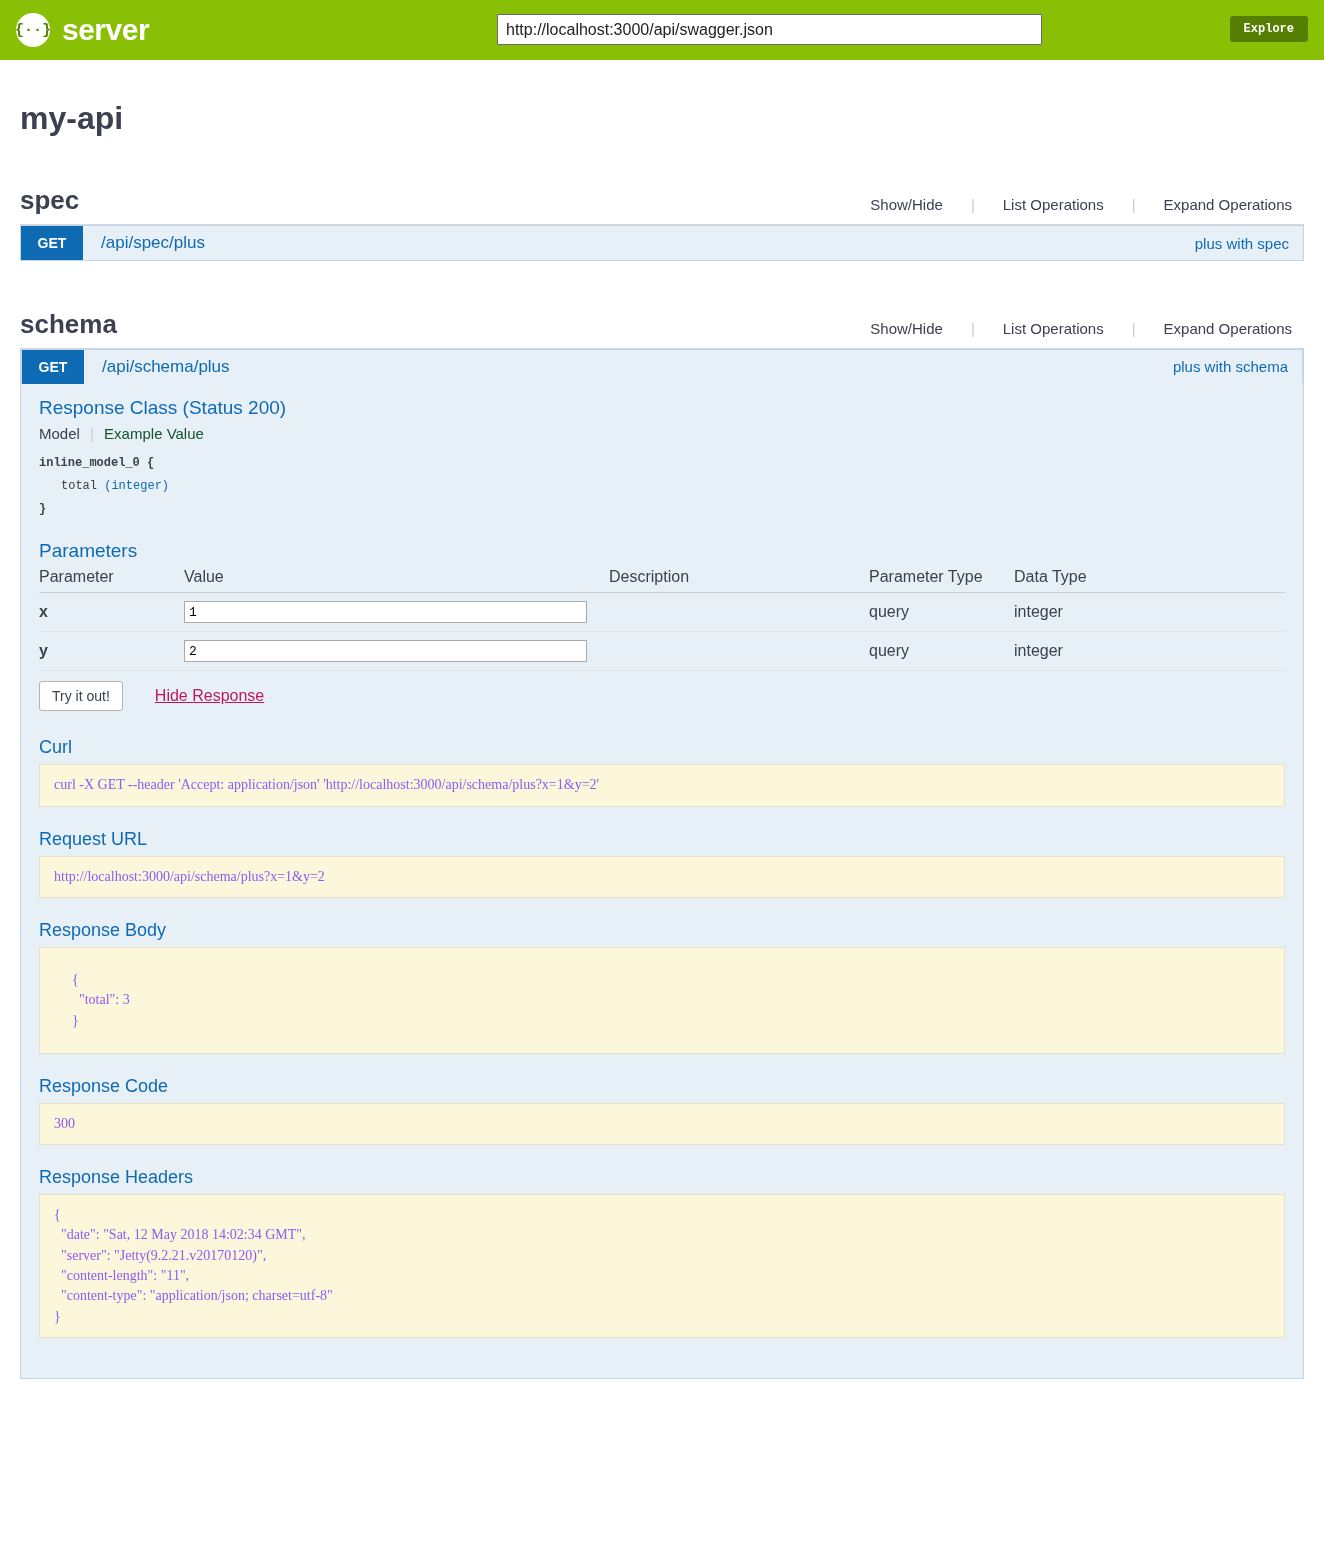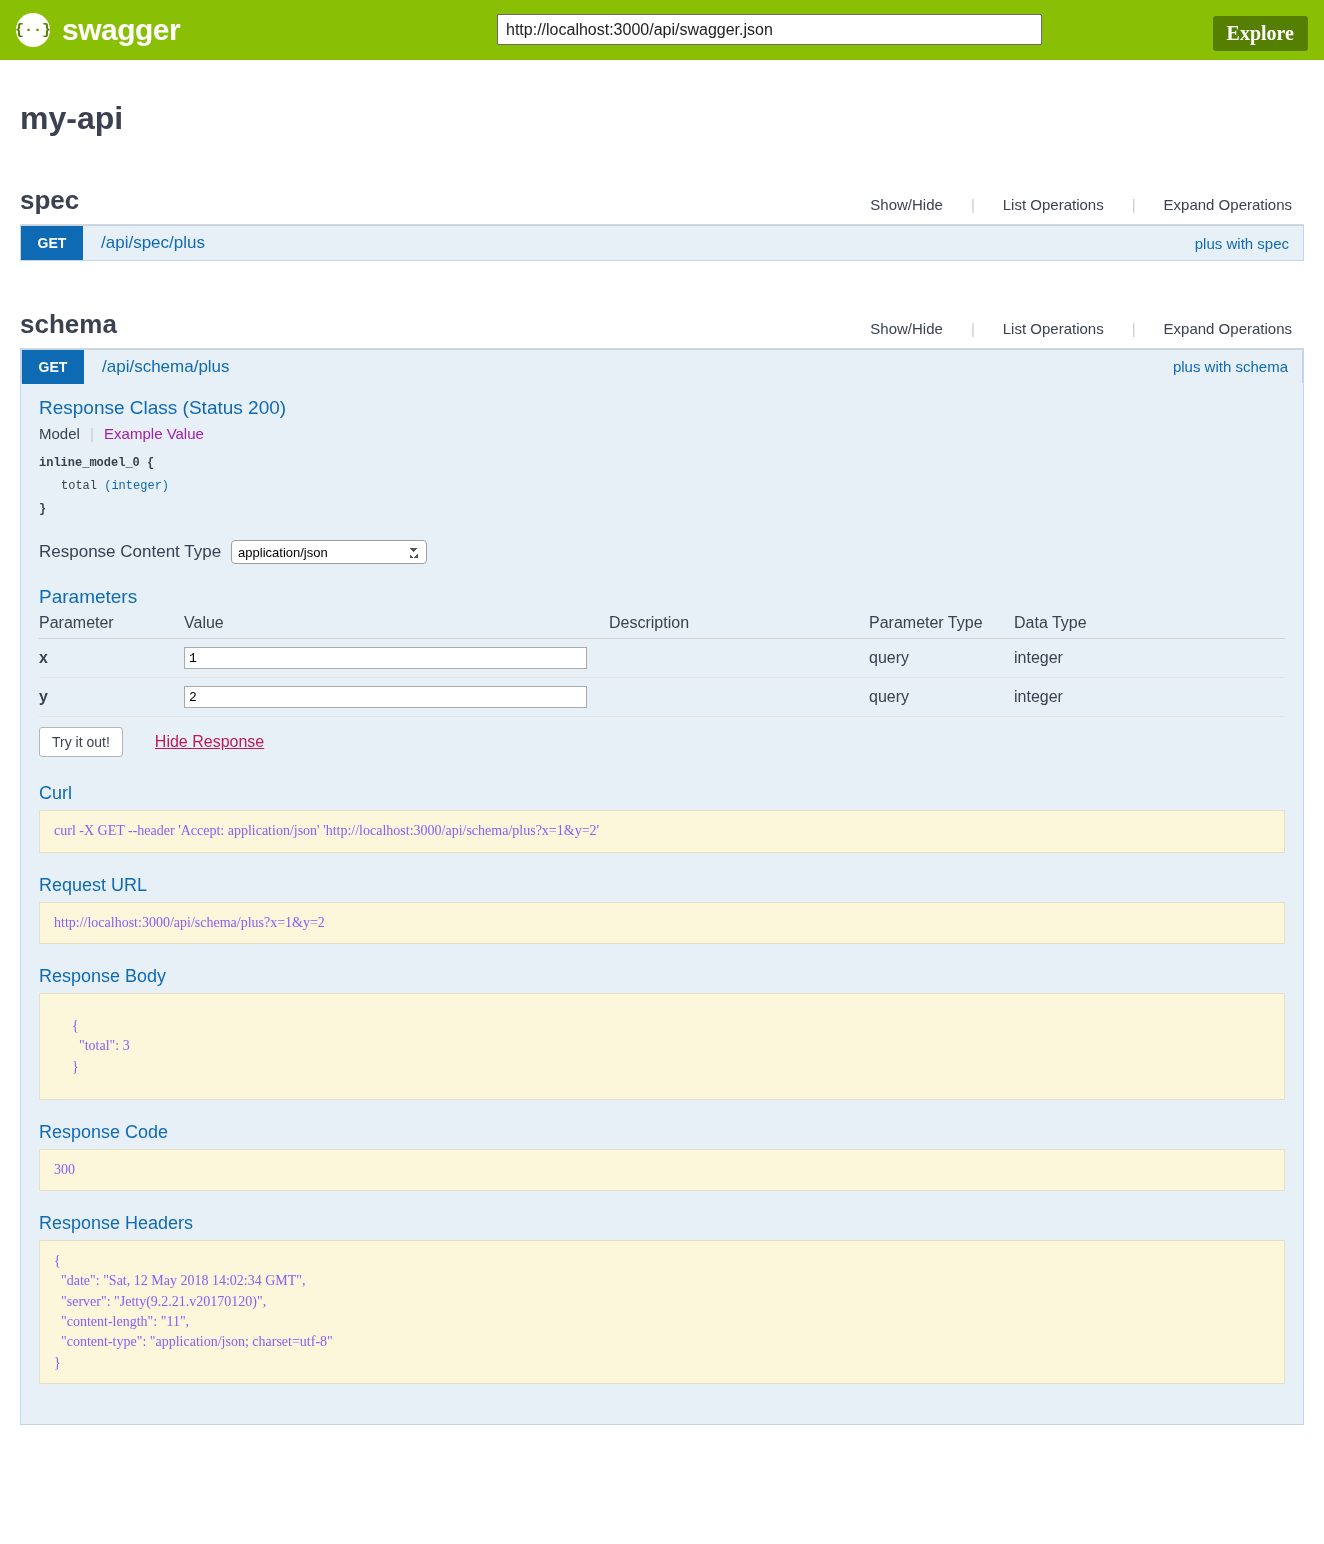"swagger" div.logo-text { text: swagger -> server }
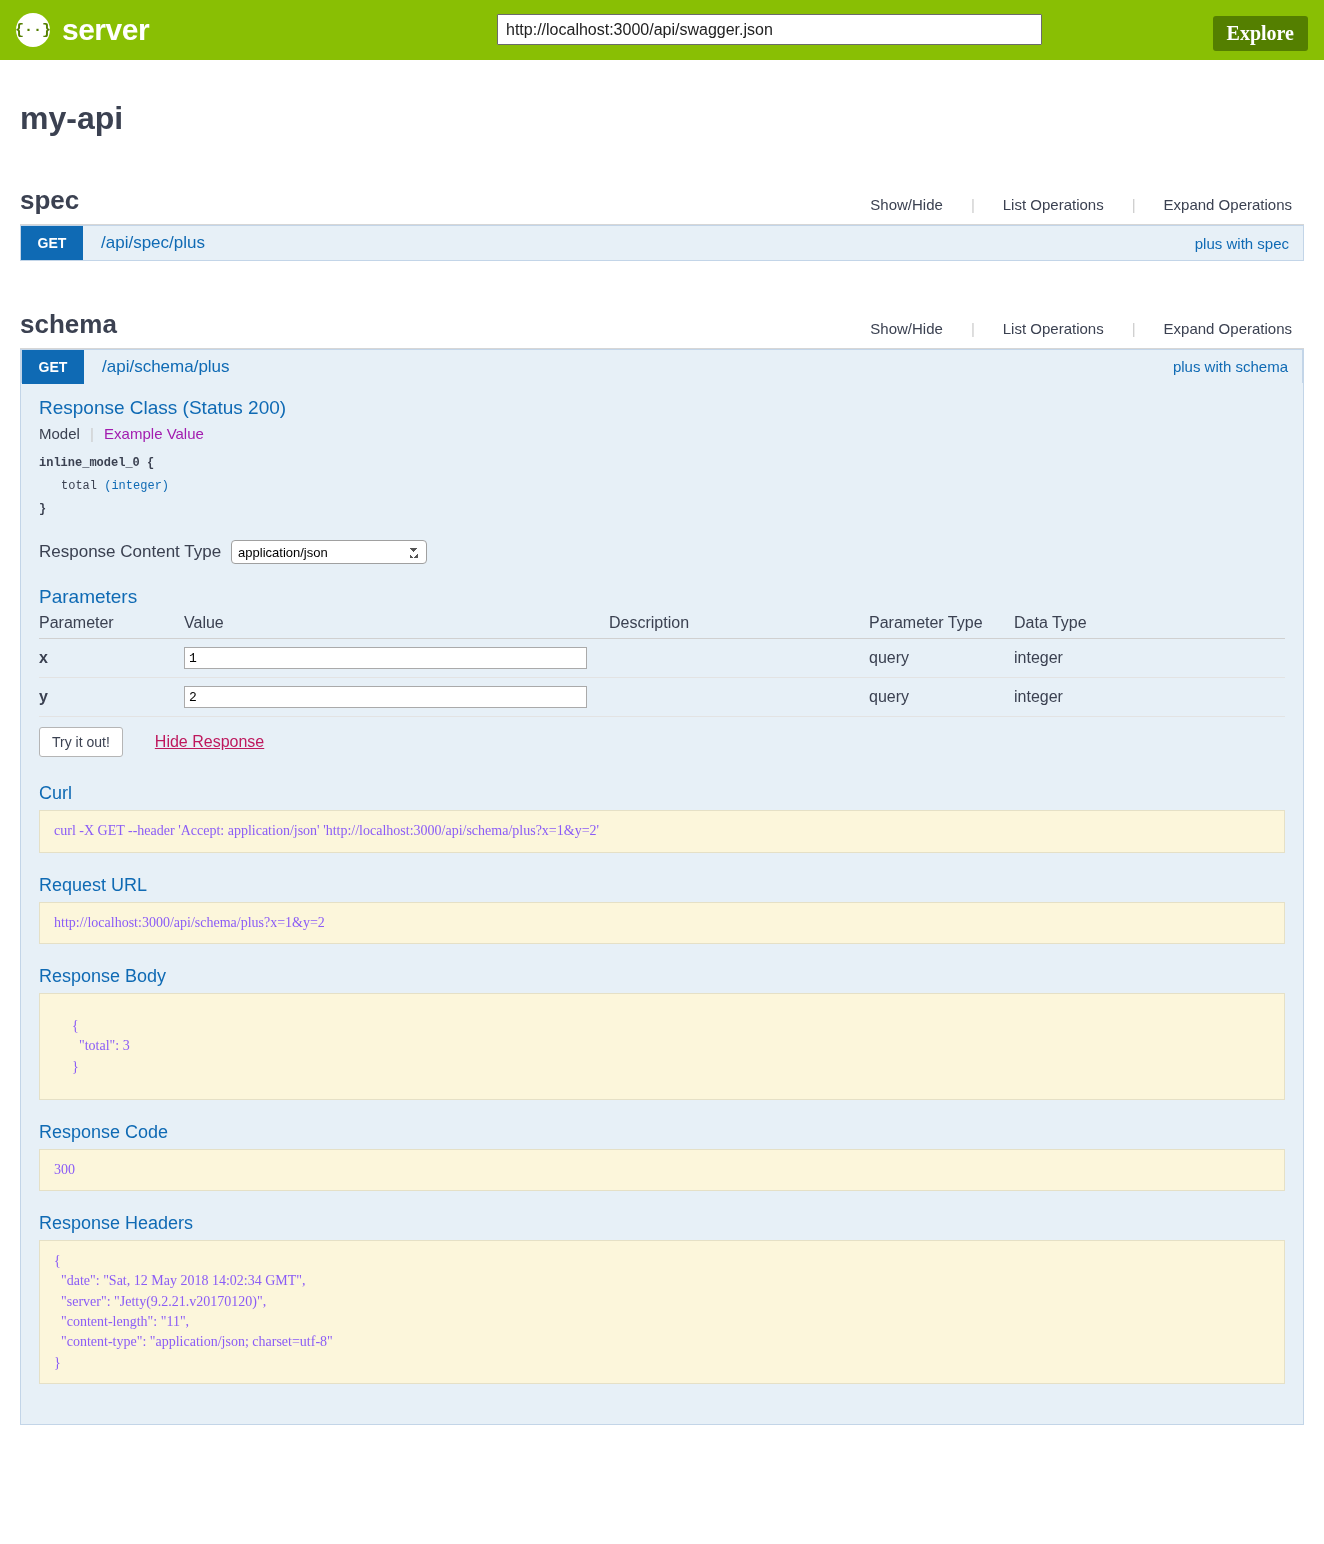"Explore" .explore-btn { font-family: Liberation Serif, serif -> Liberation Mono, monospace; font-size: 20px -> 12px }
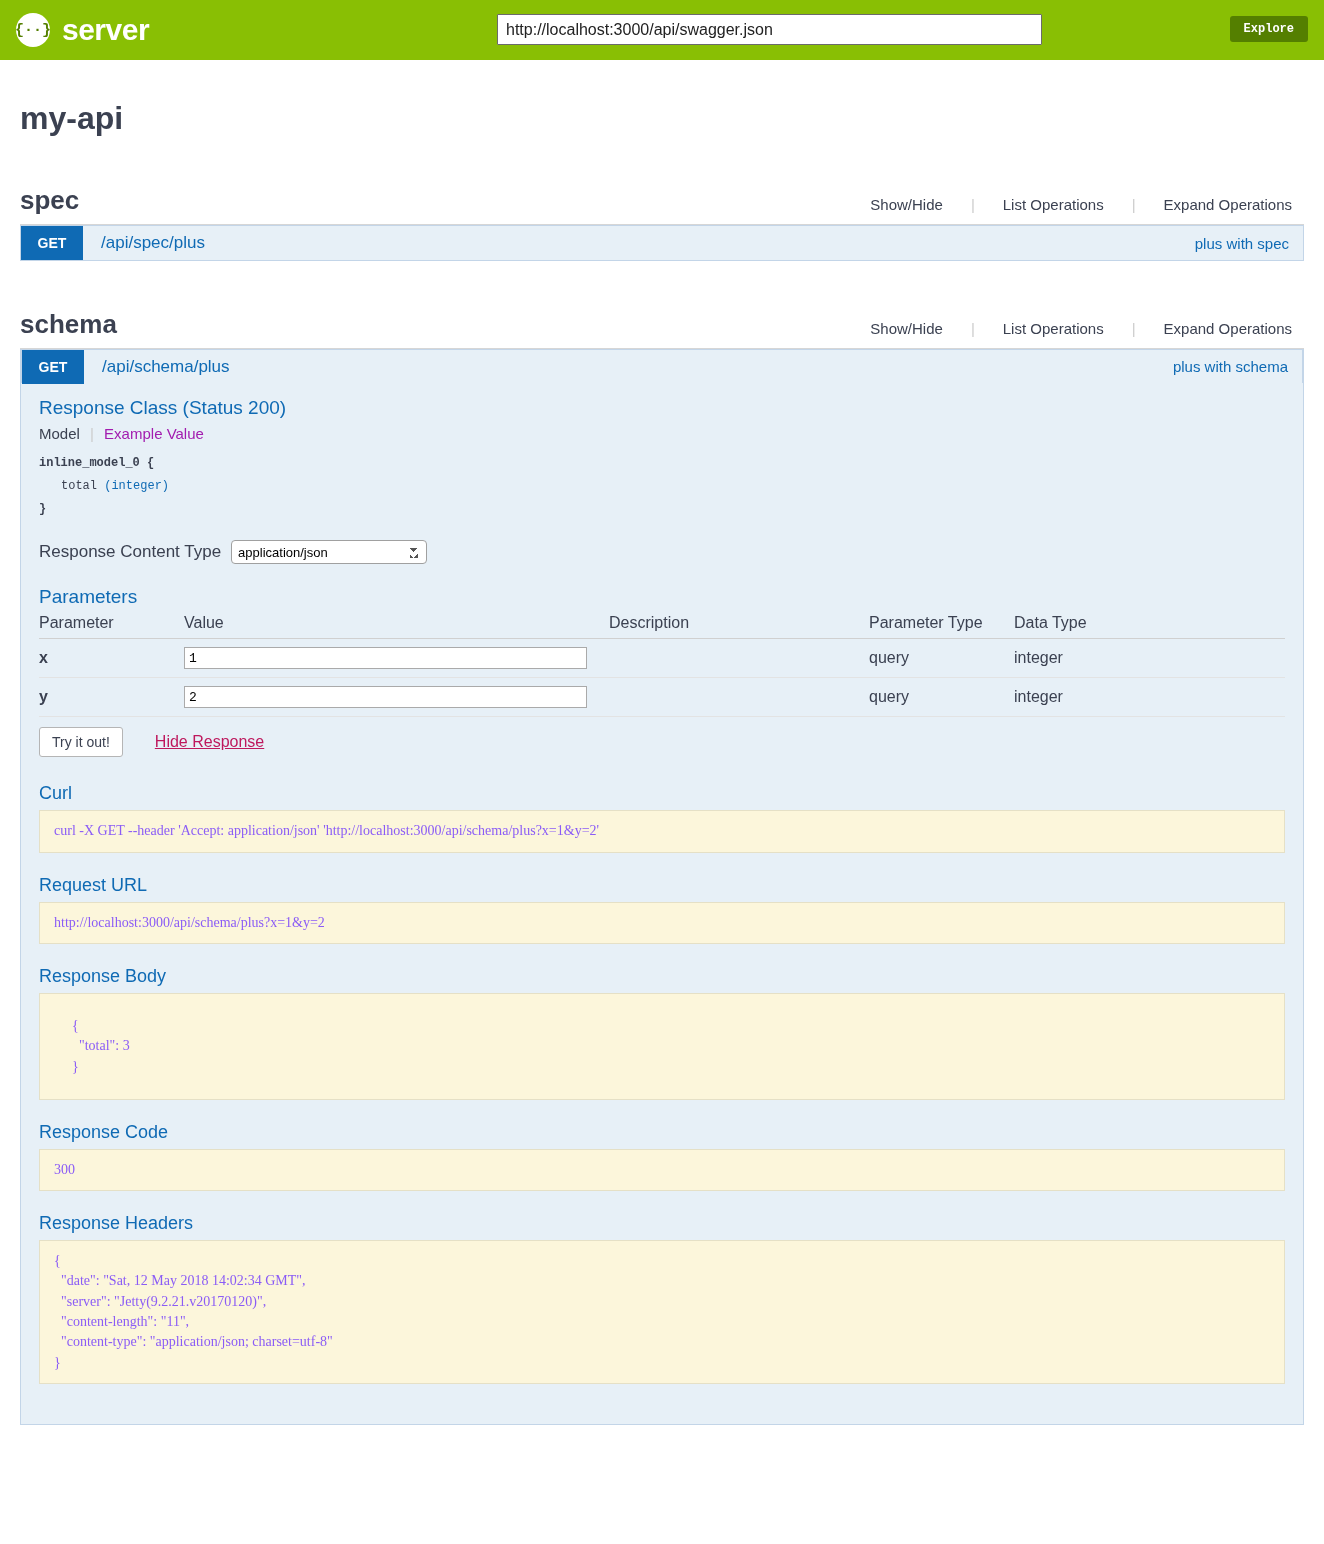"Example Value" .model-tabs .muted { color: #a21caf -> #14532d }
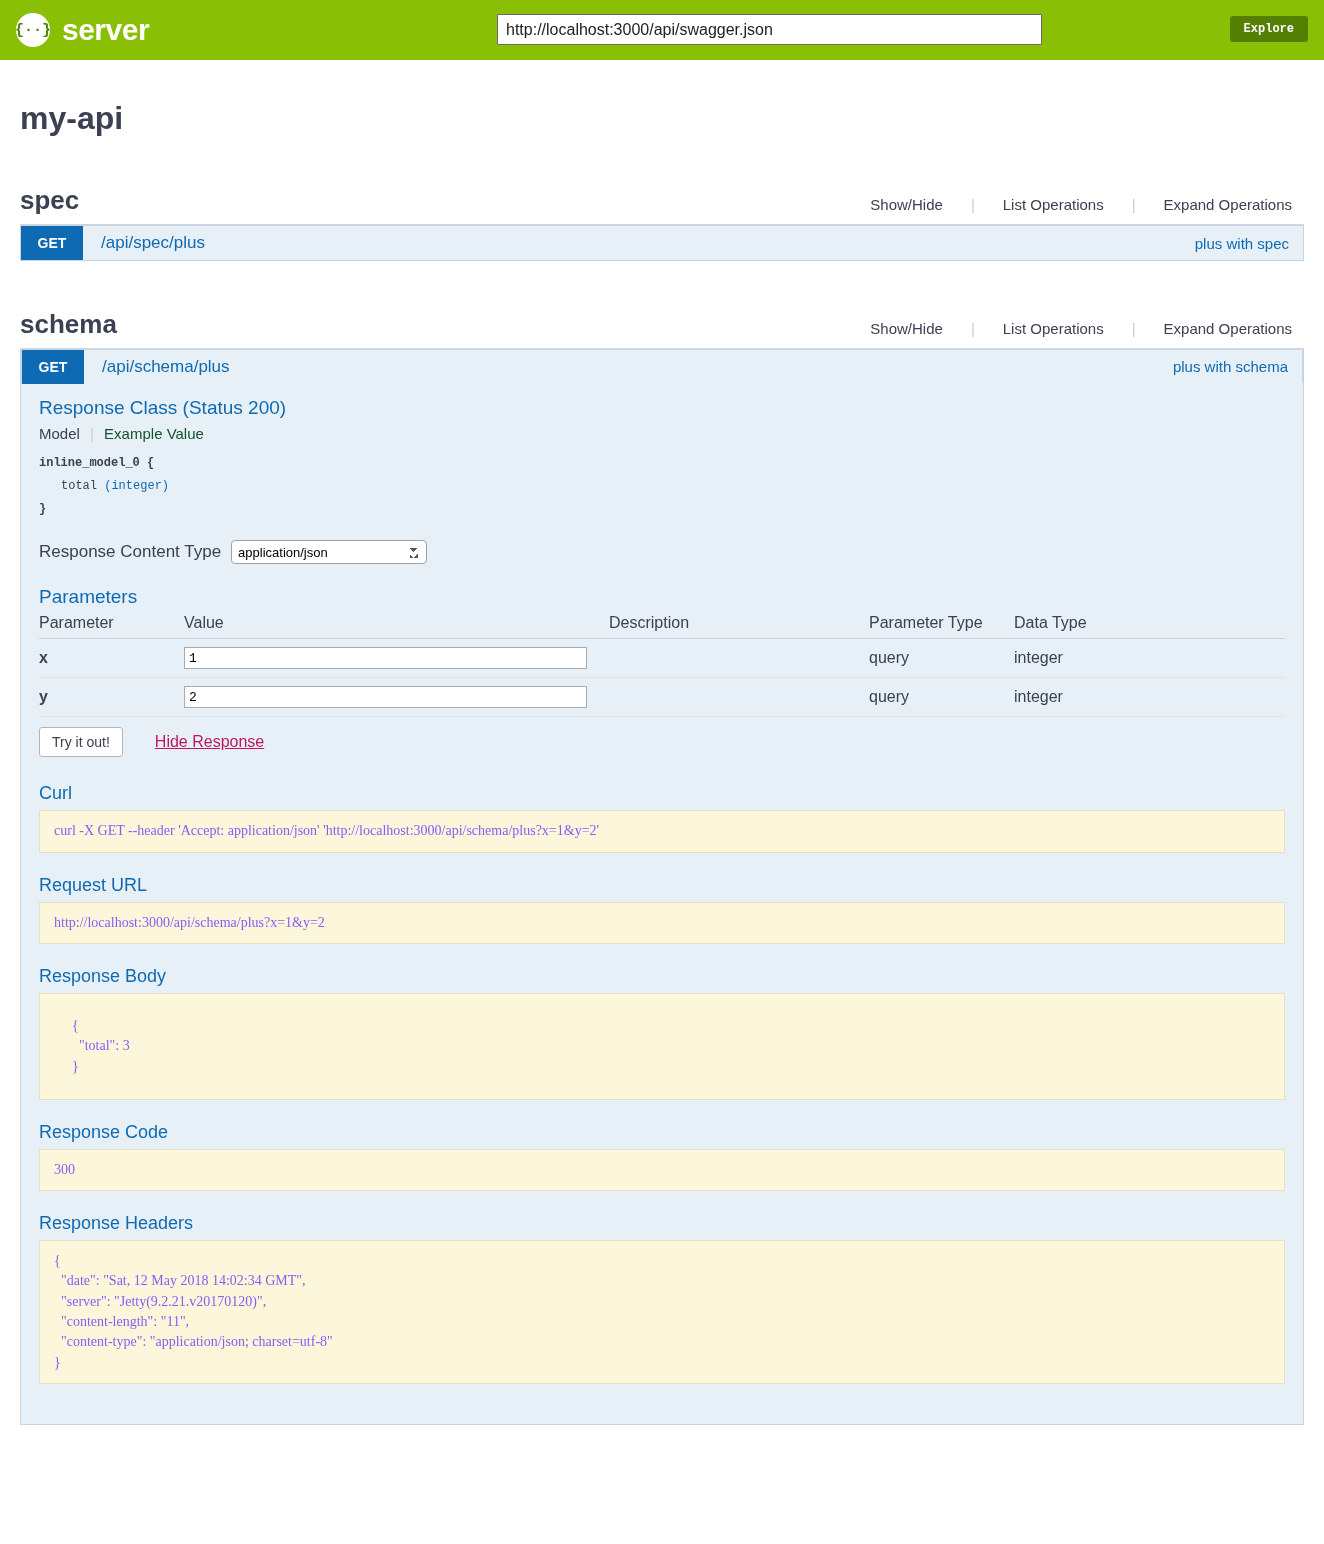"Response Content Type" div.content-type-row { html: <div> <label>Response Content Type</label> <select> <option>application/json</option> </select> </div> -> none }
